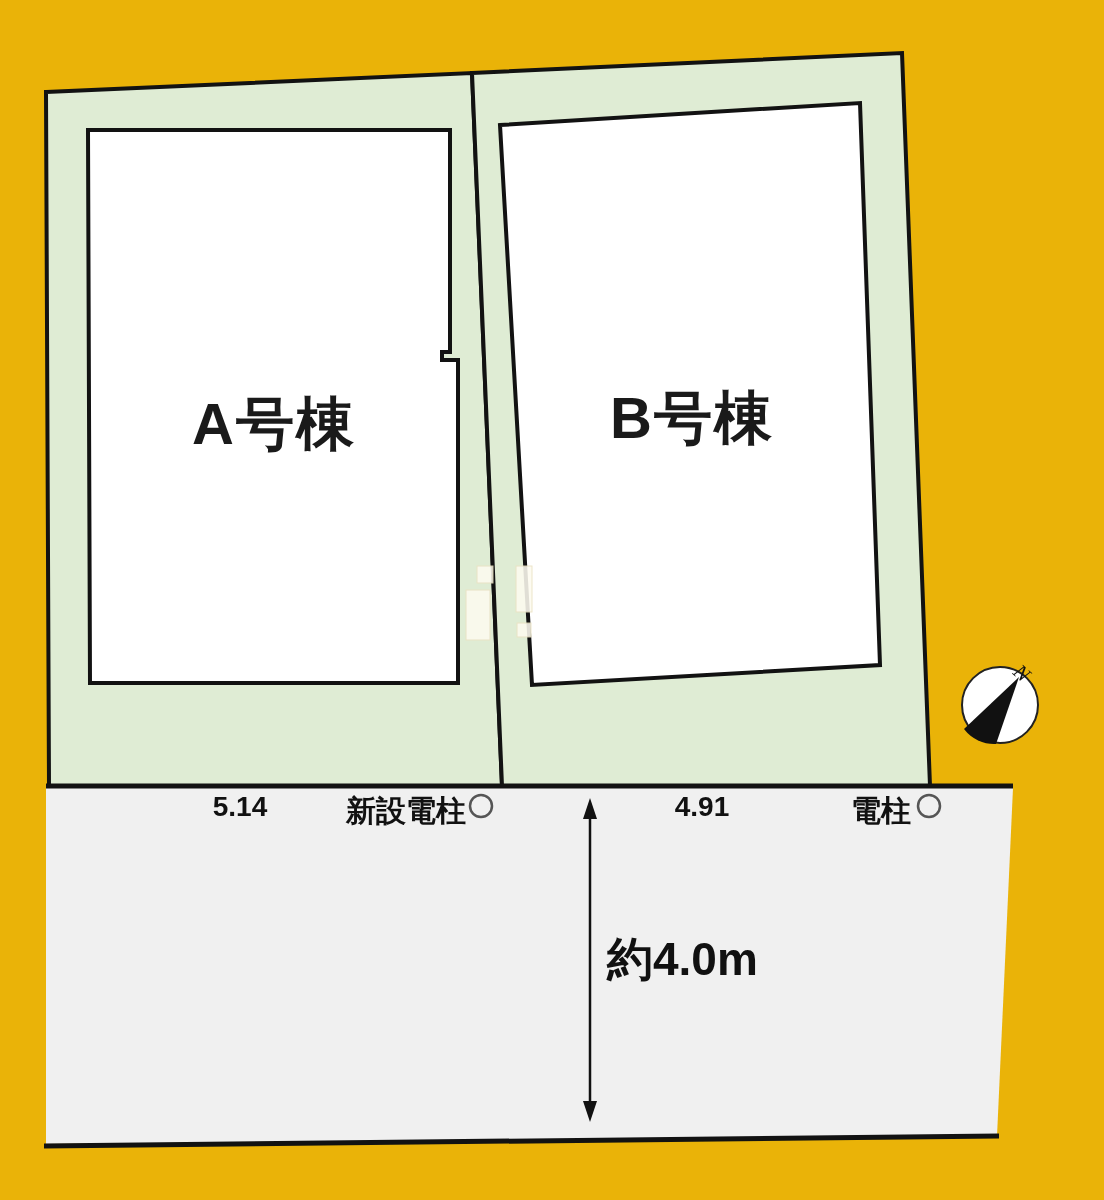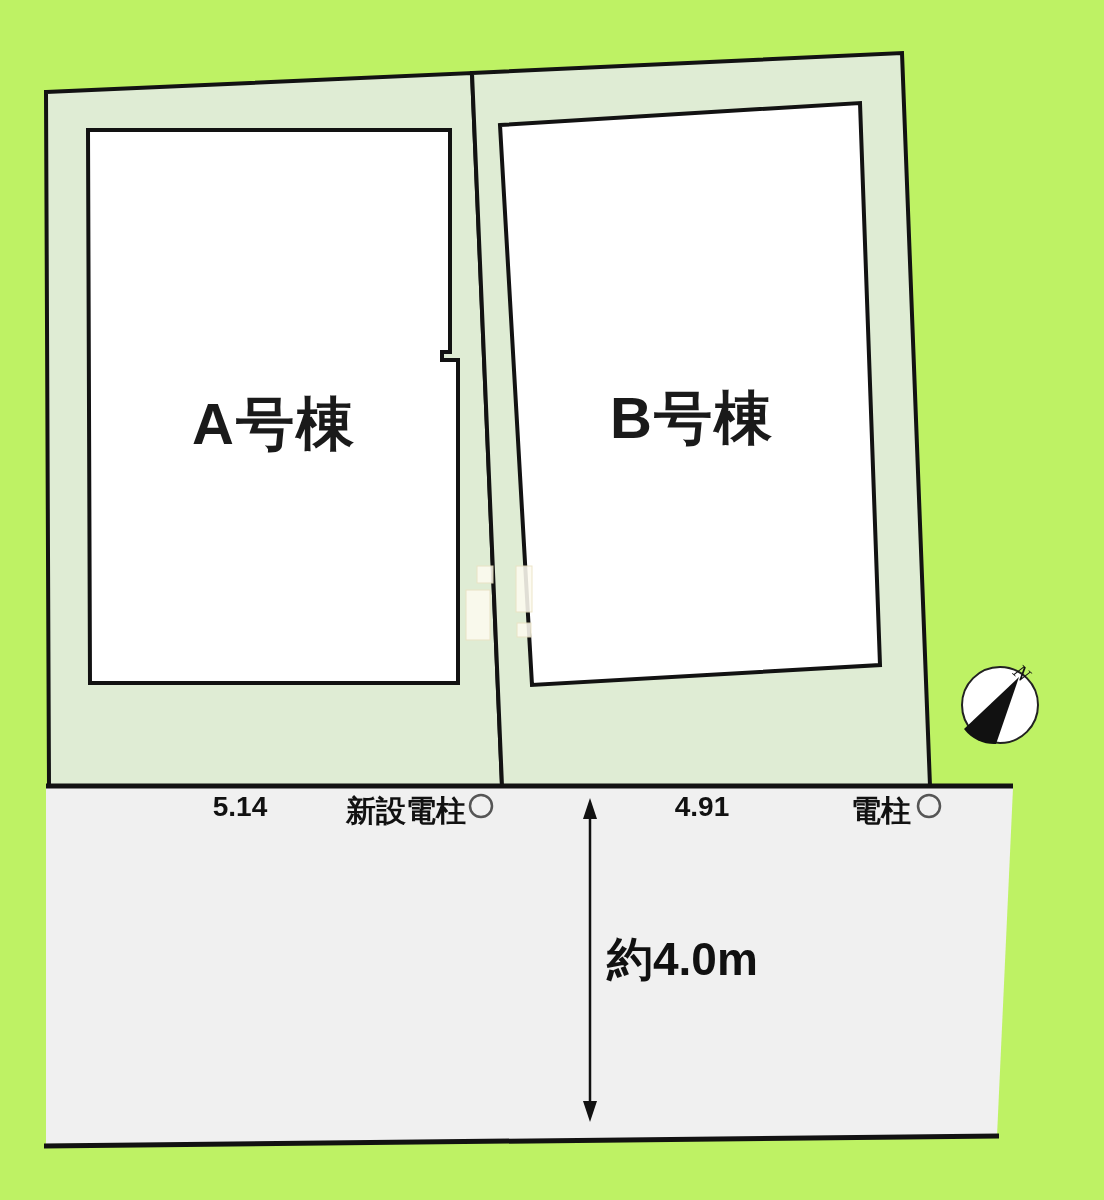"A号棟" #stage { background: #bef264 -> #eab308 }
